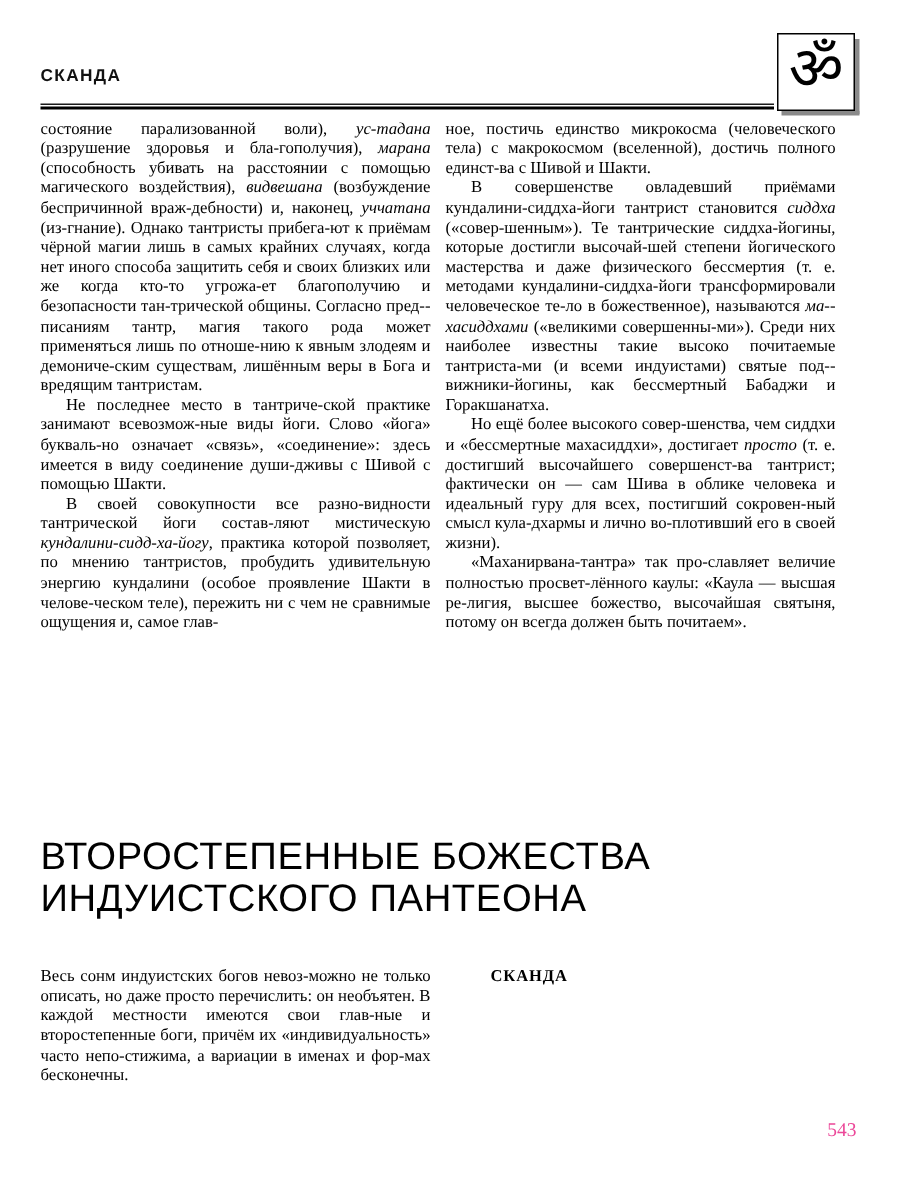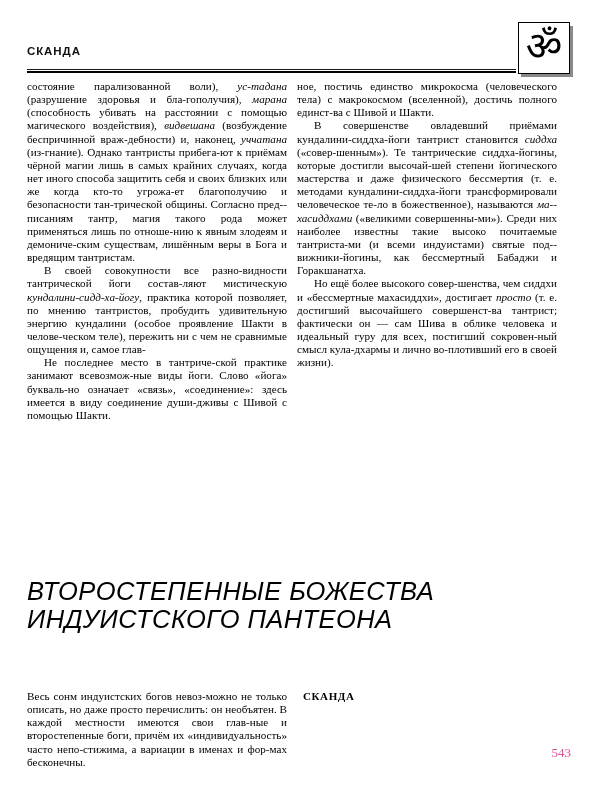"В своей совокупности все разно-­видности" p.body { order: before "Не последнее место в тантриче-­ской" -> after "Не последнее место в тантриче-­ской" }
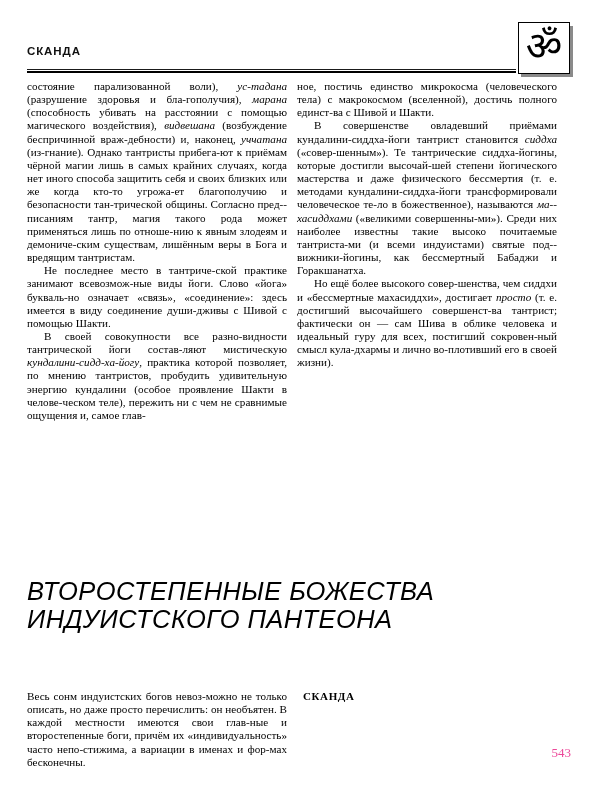"«Маханирвана-тантра» так про-­славляет" p.body { html: none -> <p><span>«Маханирвана-тантра» так про-­славляет величие полностью просвет-­лённого каулы: «Каула — высшая ре-­лигия, высшее божество, высочайшая святыня, потому он всегда должен быть почитаем».</span></p> }
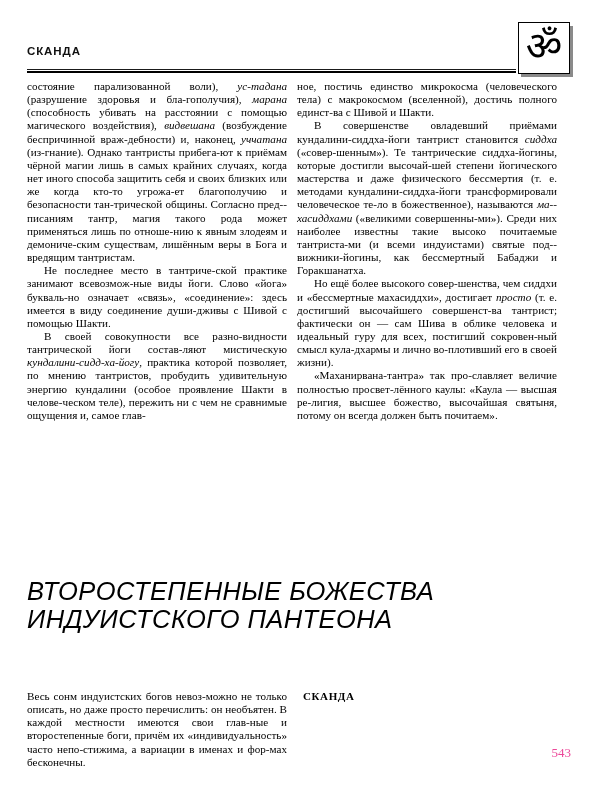"ВТОРОСТЕПЕННЫЕ БОЖЕСТВА" .section-head { font-style: italic -> none; top: 560px -> 540px }
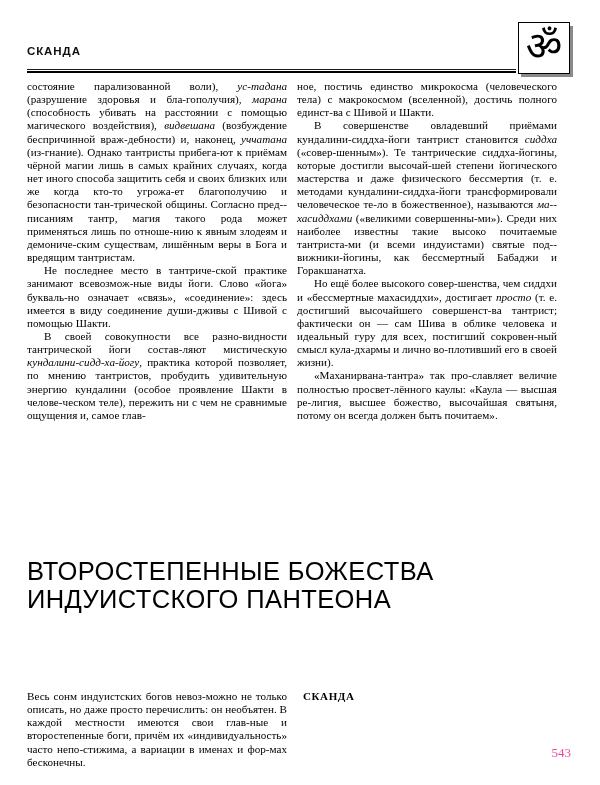"Весь сонм индуистских богов невоз-­можно" .cols-lower { gap: 16px -> 40px; top: 690px -> 645px }
